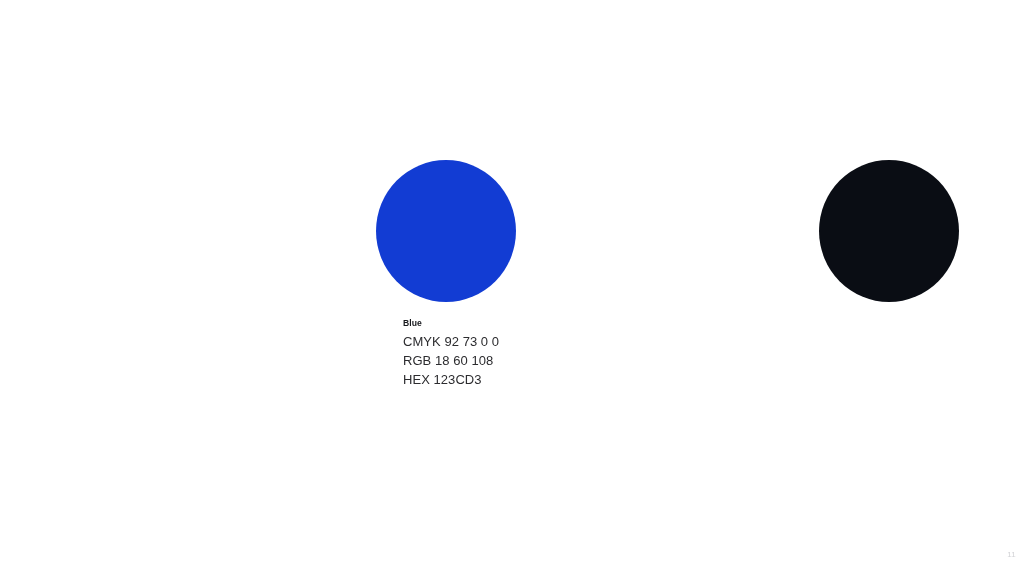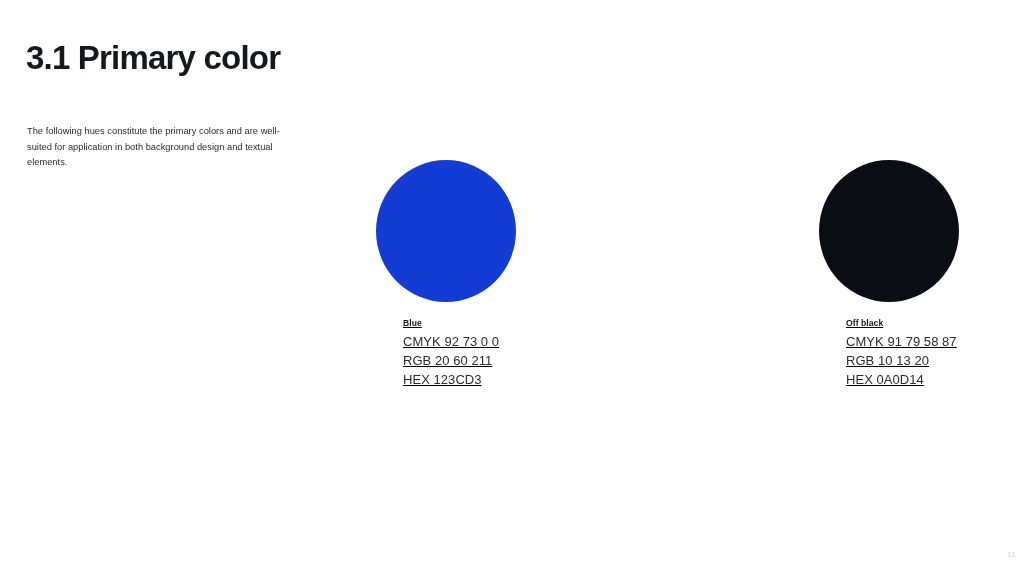"3.1 Primary color" h1.page-title { html: <h1>3.1 Primary color</h1> -> none }
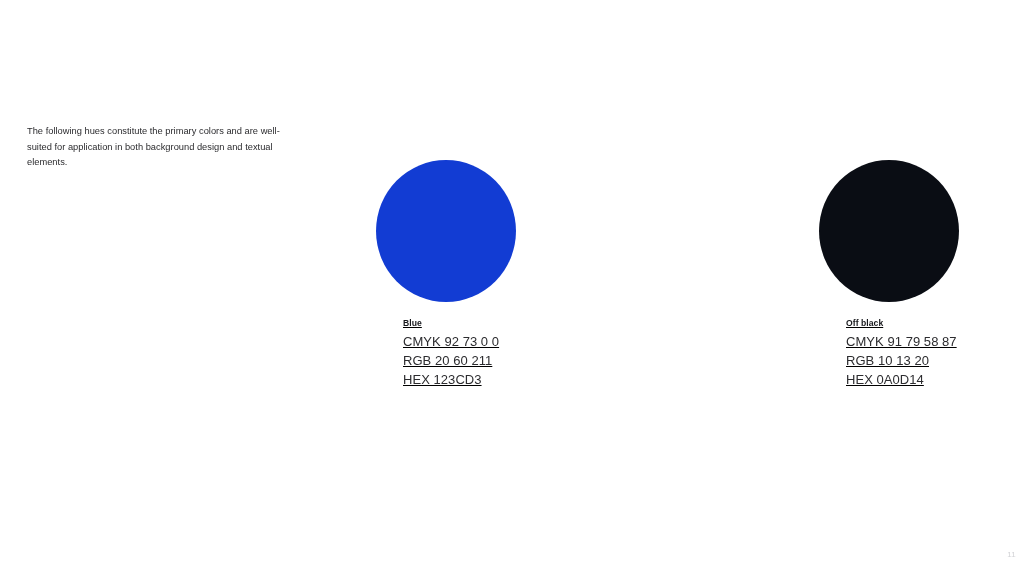"The following hues constitute the" p.intro-text { html: <p>The following hues constitute the primary colors and are well-suited for application in both background design and textual elements.</p> -> none }
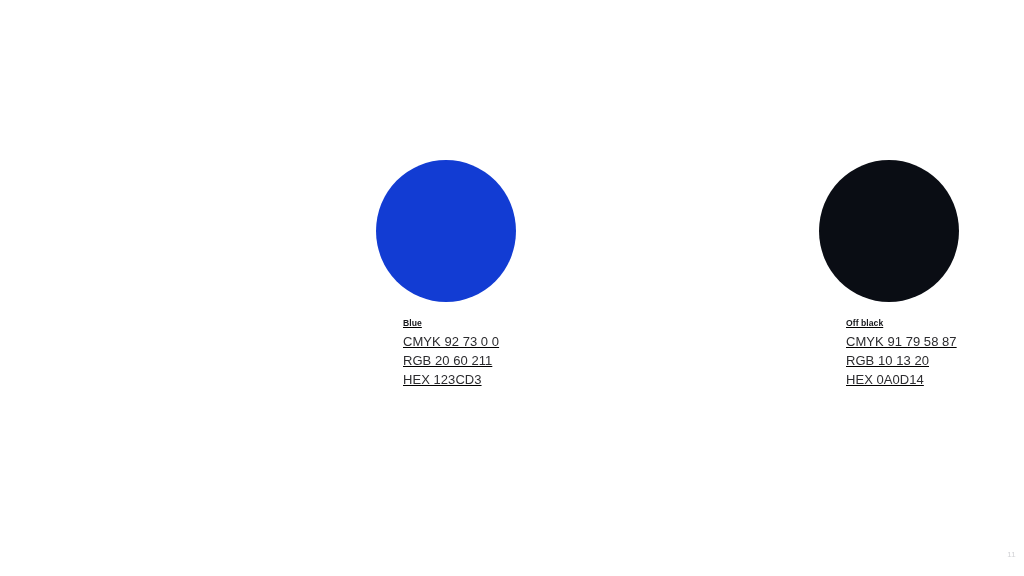"Blue" .swatch-info { text-decoration: underline -> none }
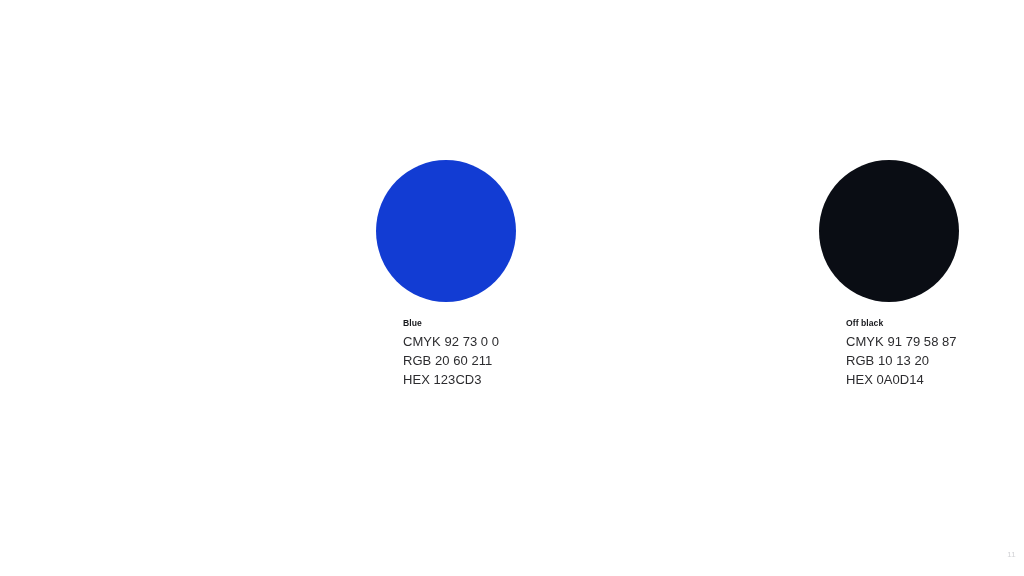"Off black" div.swatch-info { html: <div> <div>Off black</div> <div>CMYK 91 79 58 87</div> <div>RGB 10 13 20</div> <div>HEX 0A0D14</div> </div> -> none }
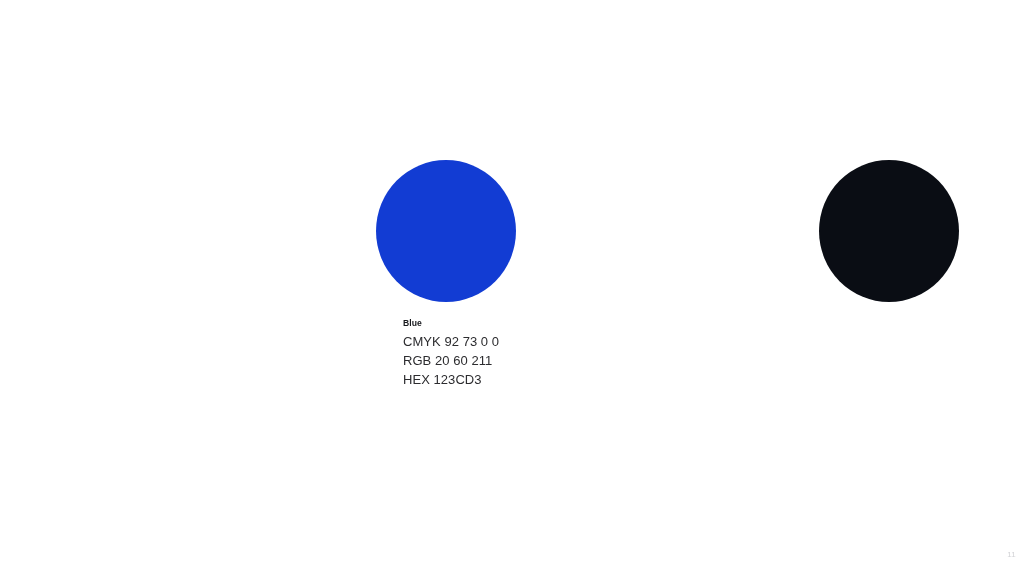"RGB 20 60 211" div.swatch-line { text: 20 60 211 -> 18 60 108 }
